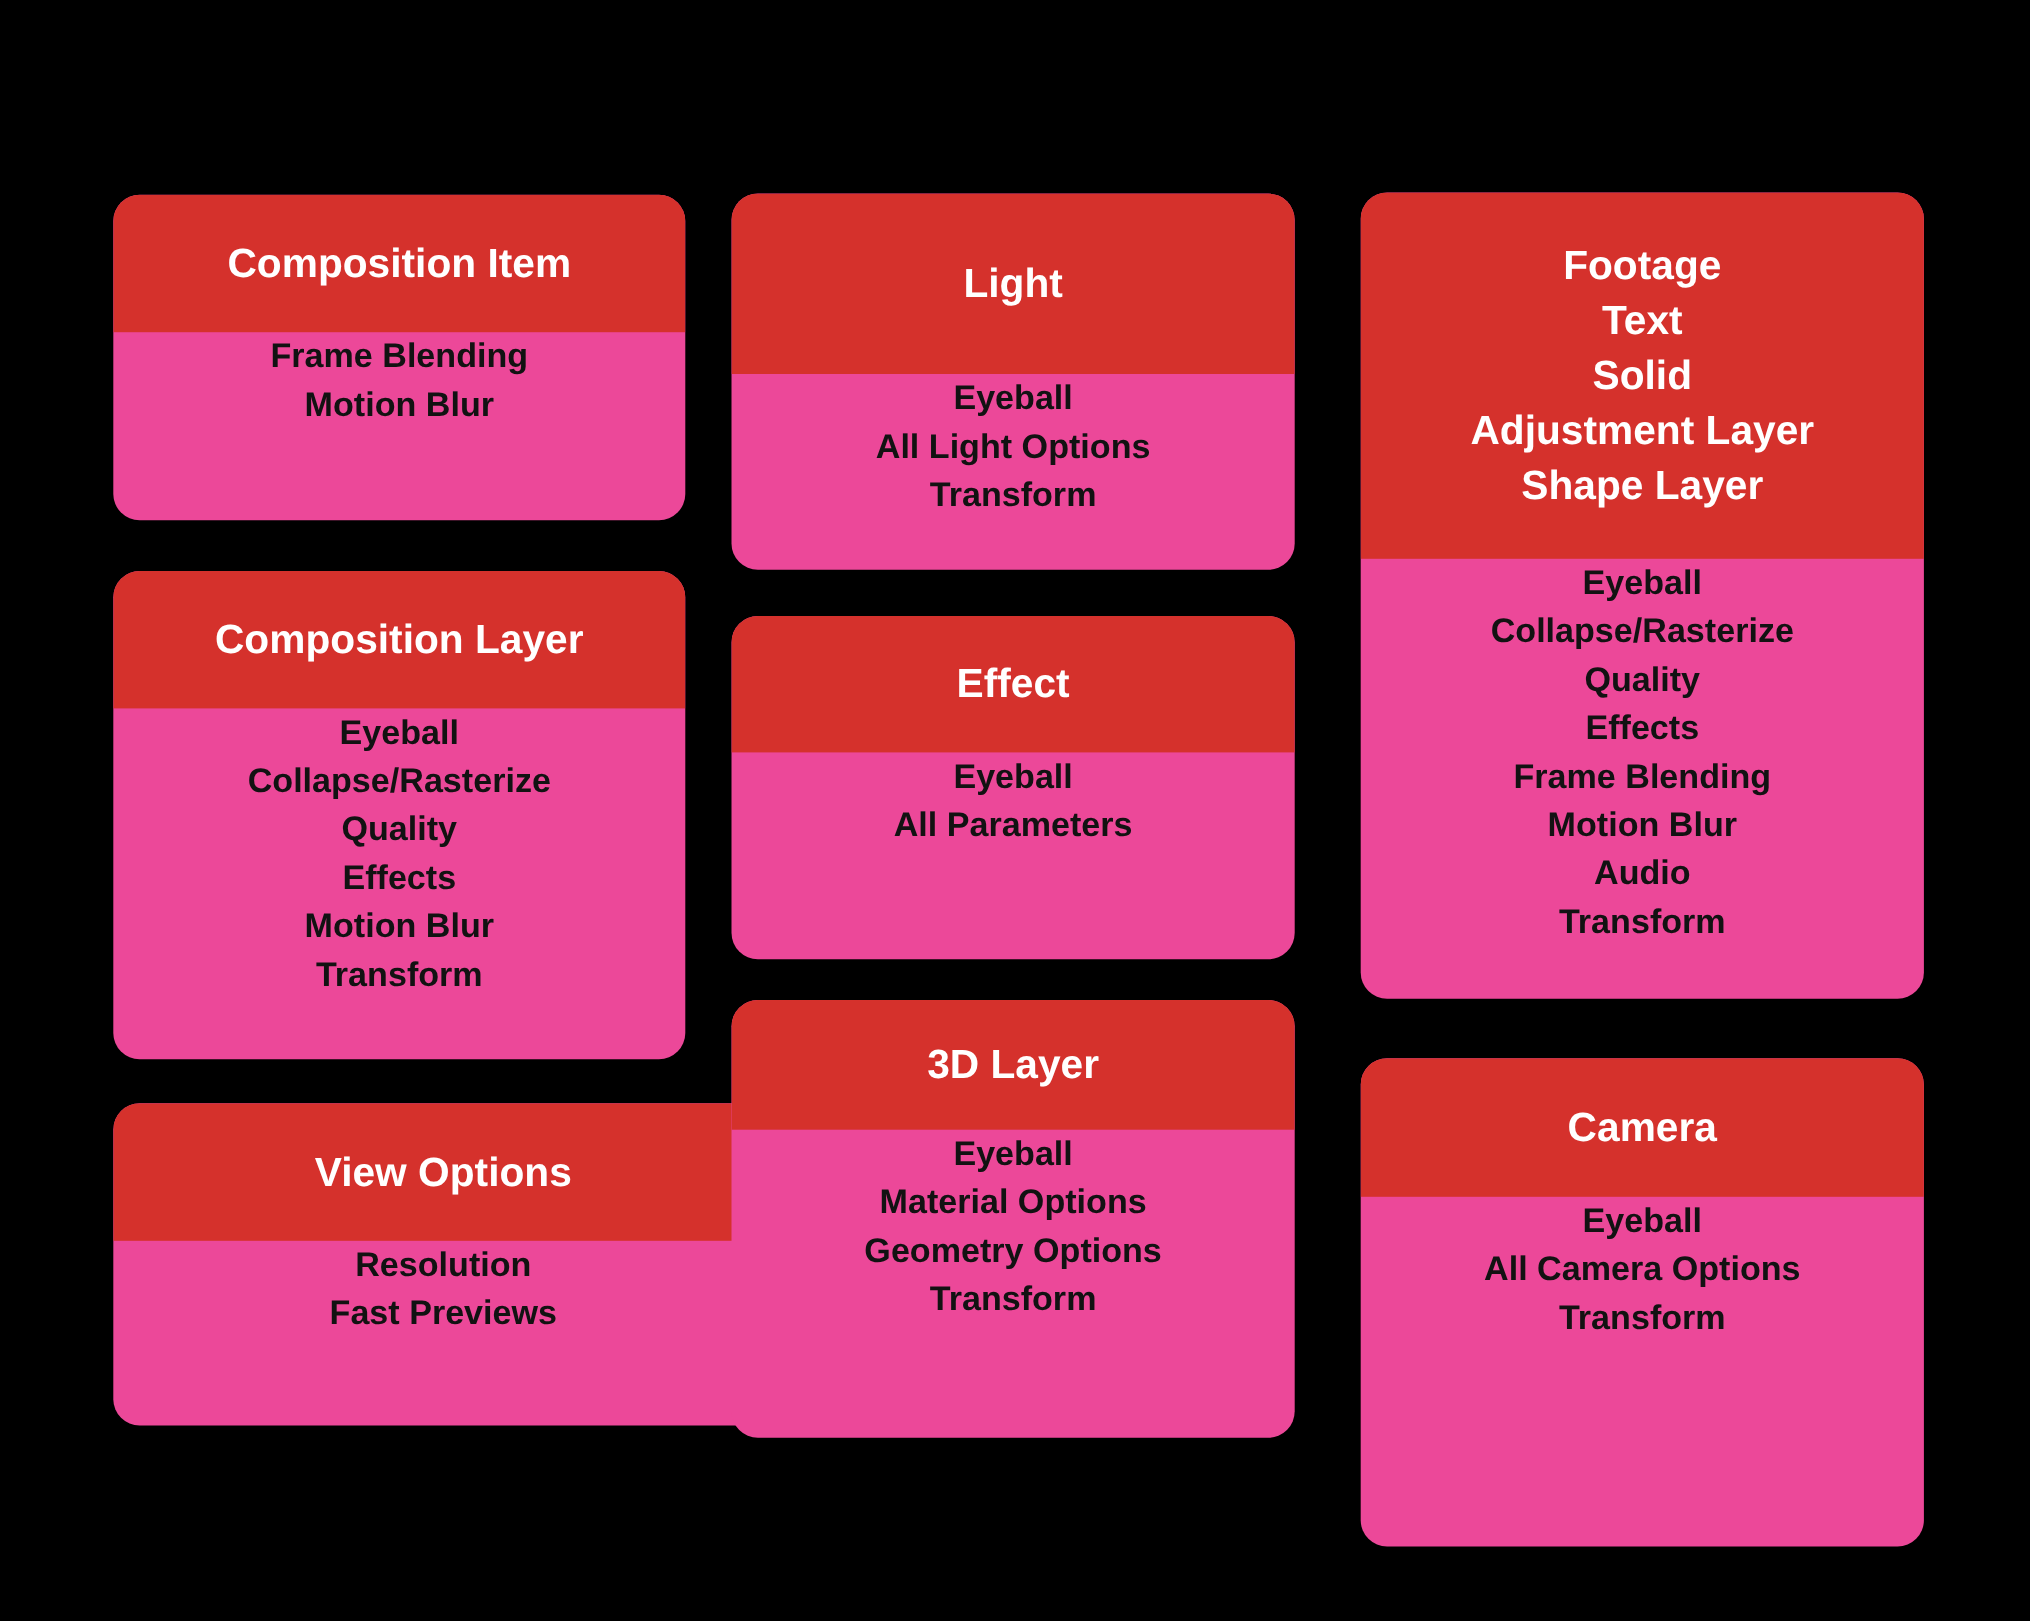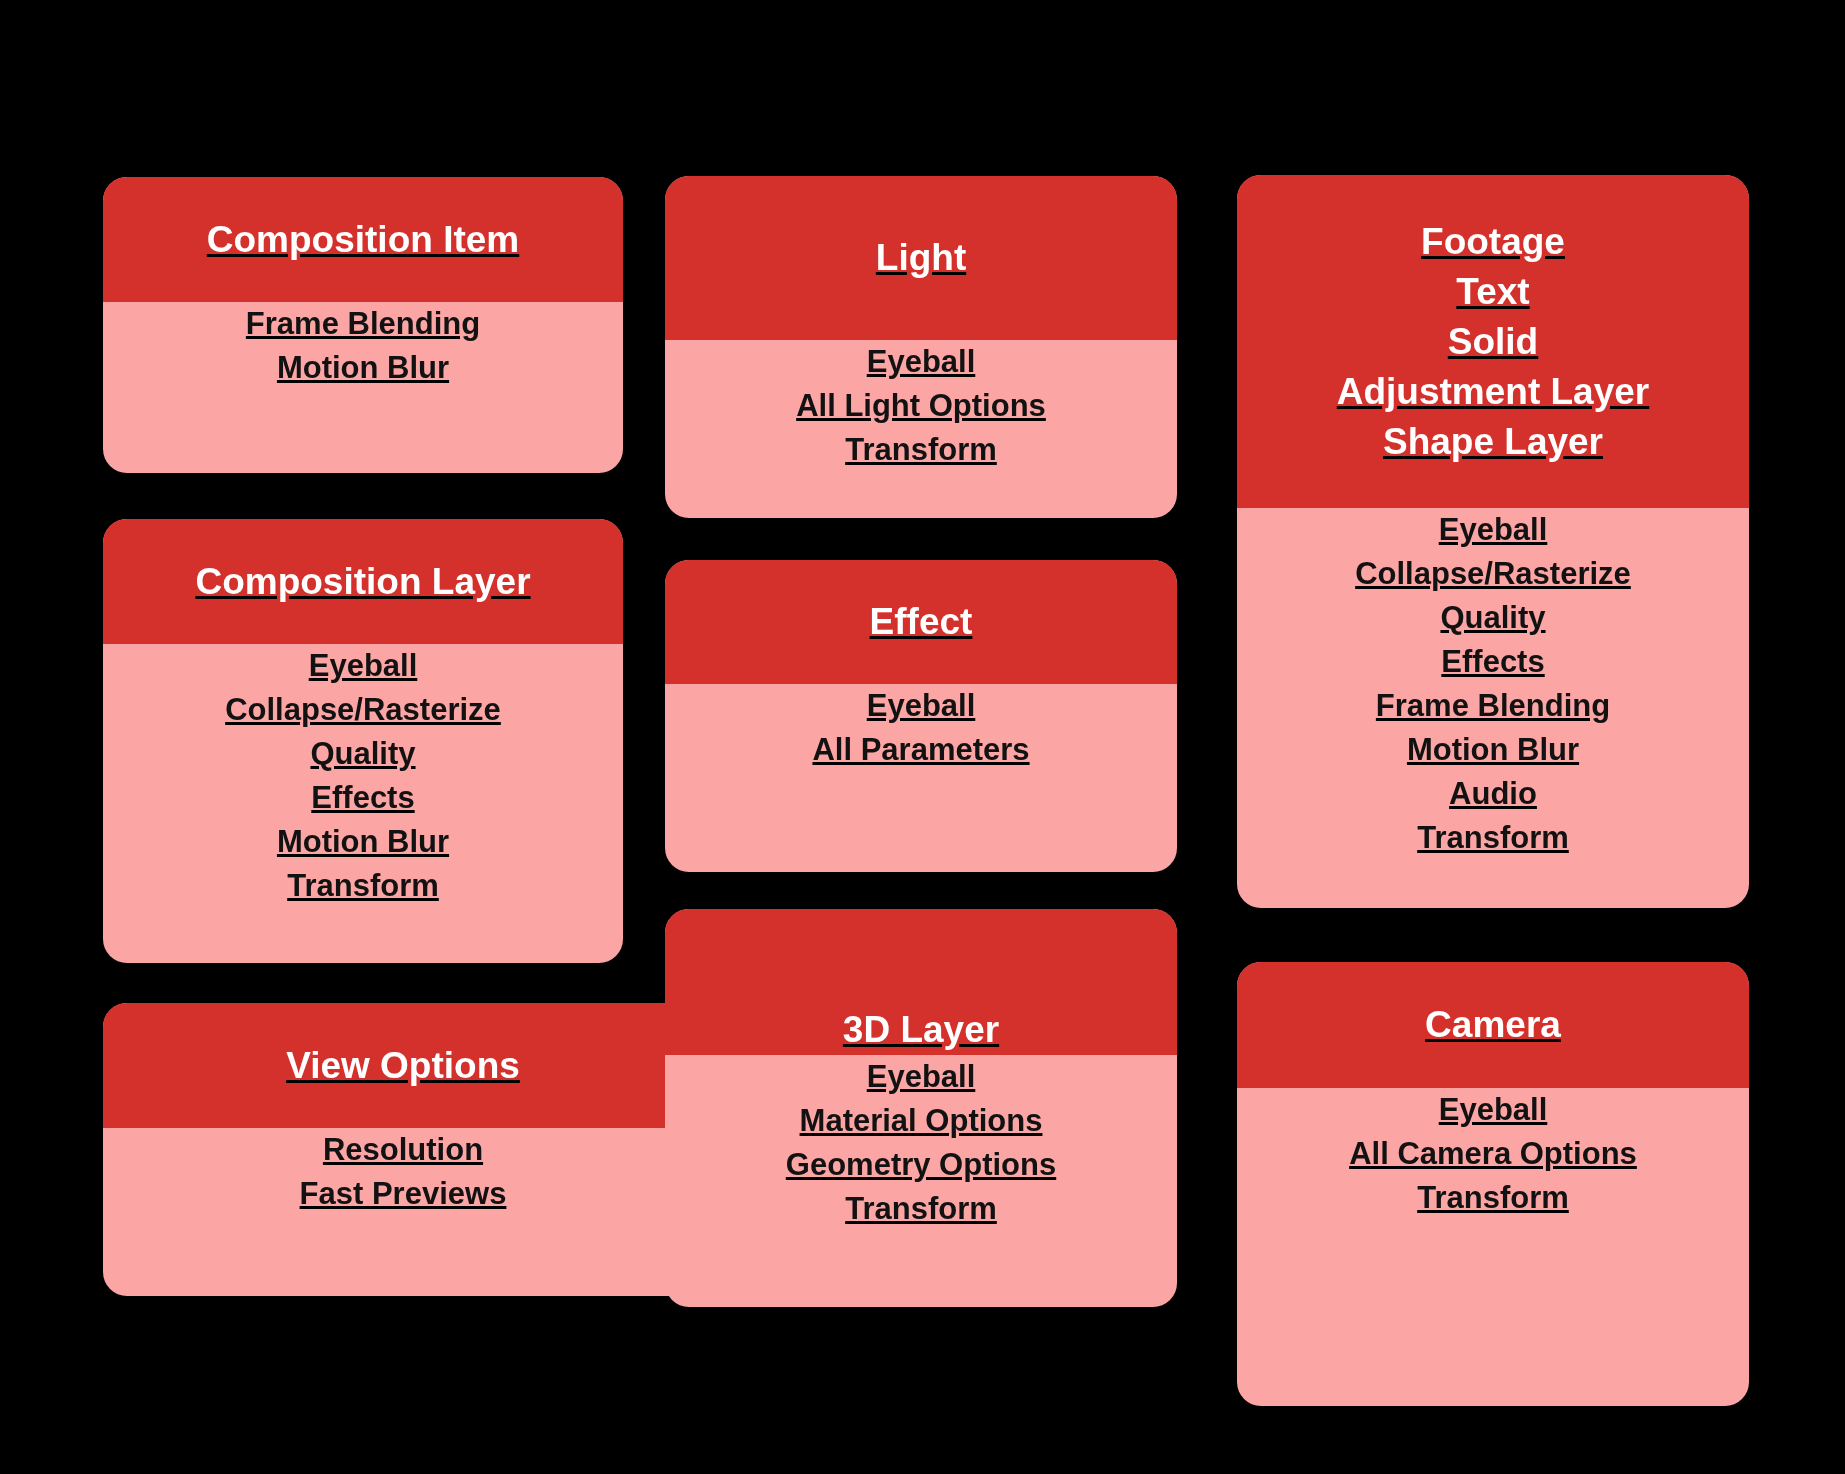"Composition Item" .card { background: #fca5a5 -> #ec4899; text-decoration: underline -> none }
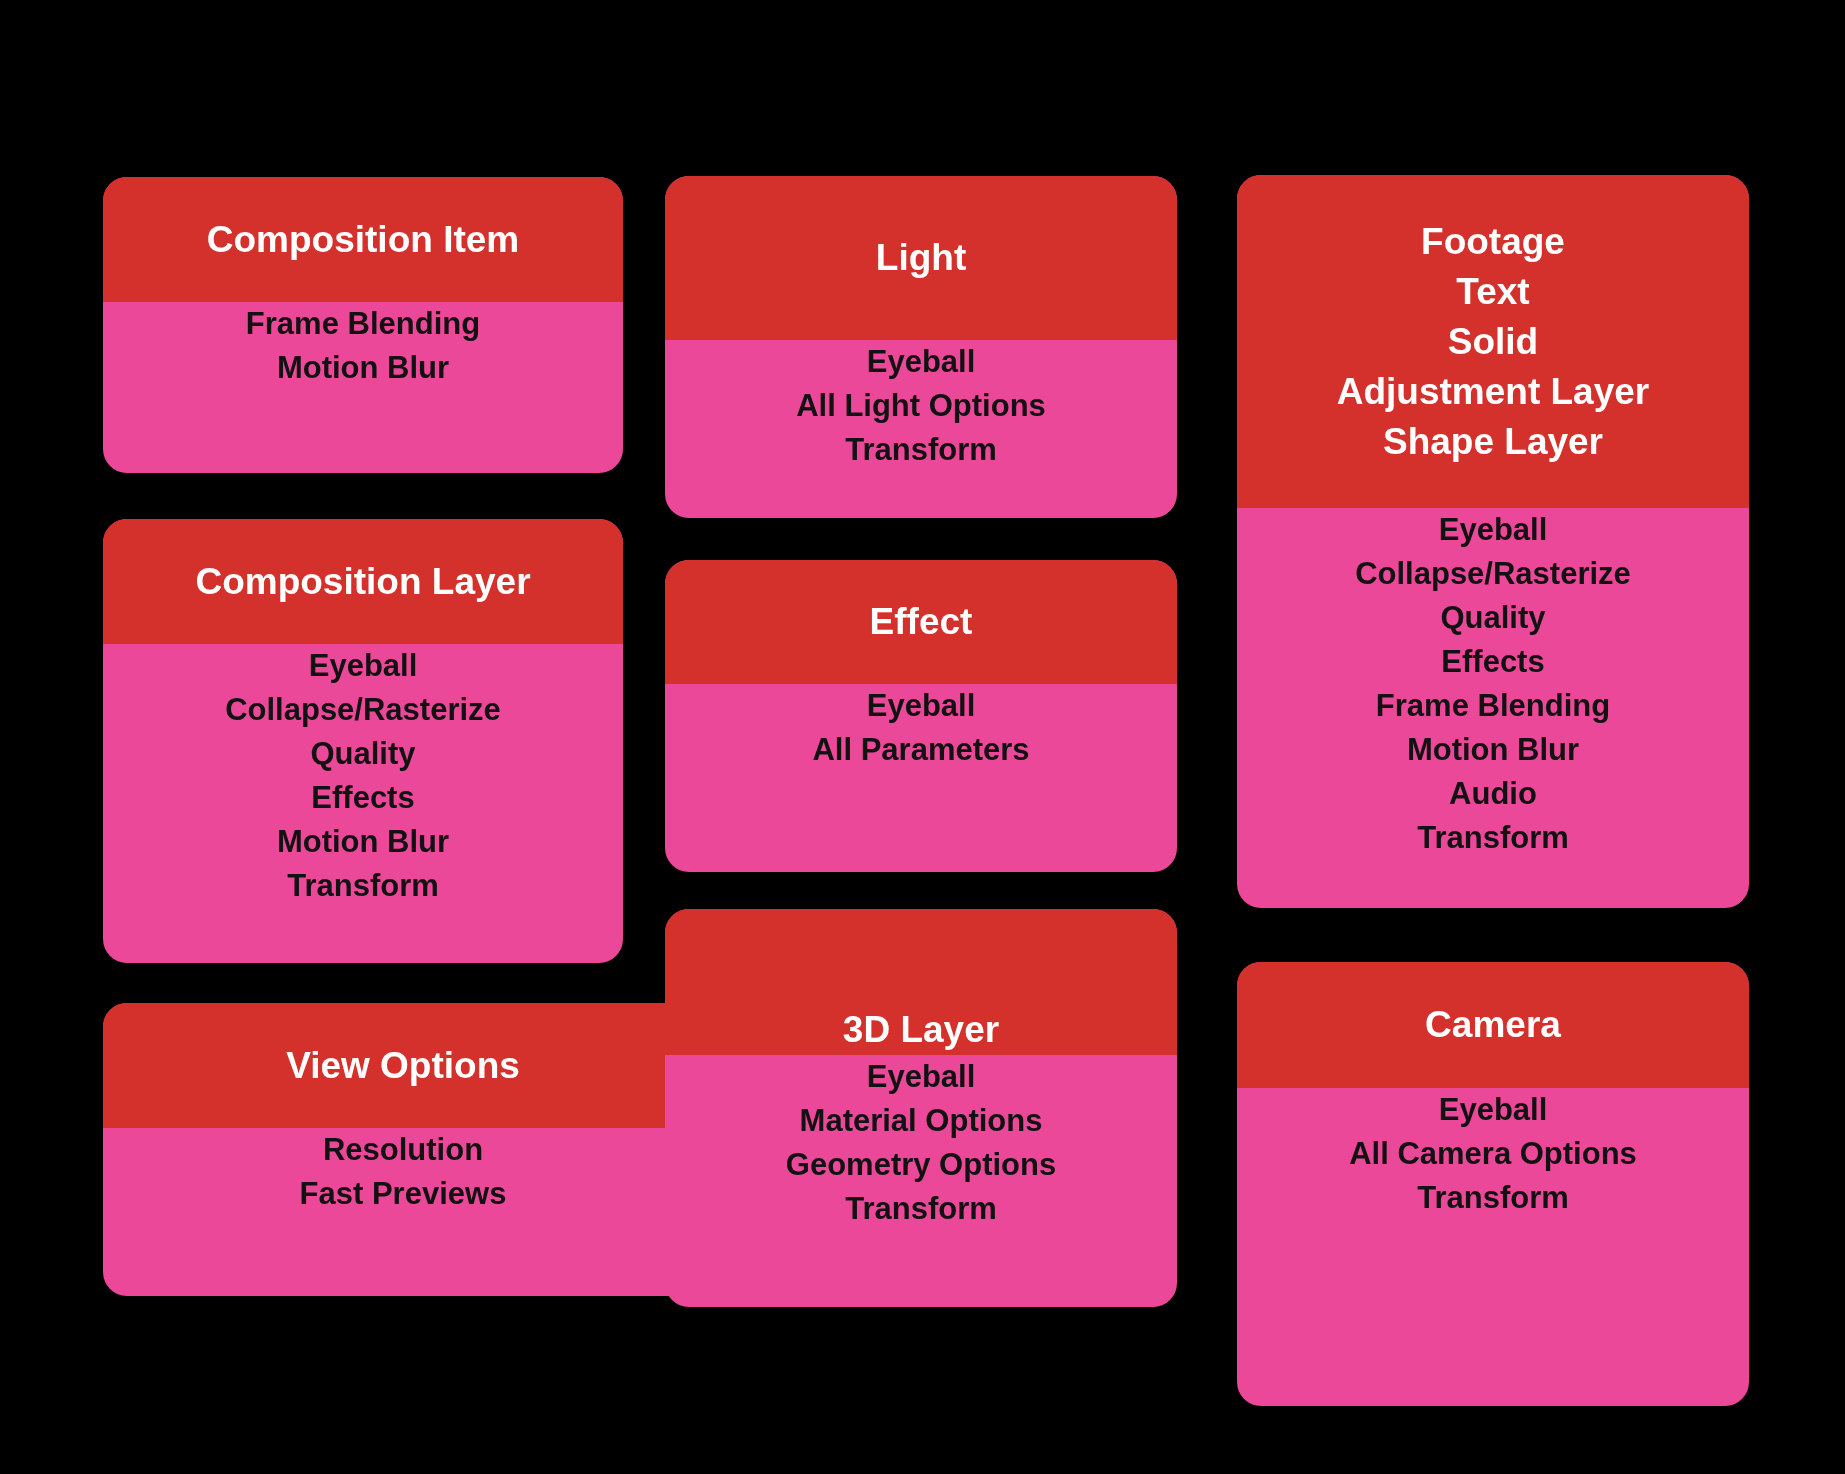"3D Layer" div.card-header { height: 146px -> 118px; justify-content: flex-end -> none }
